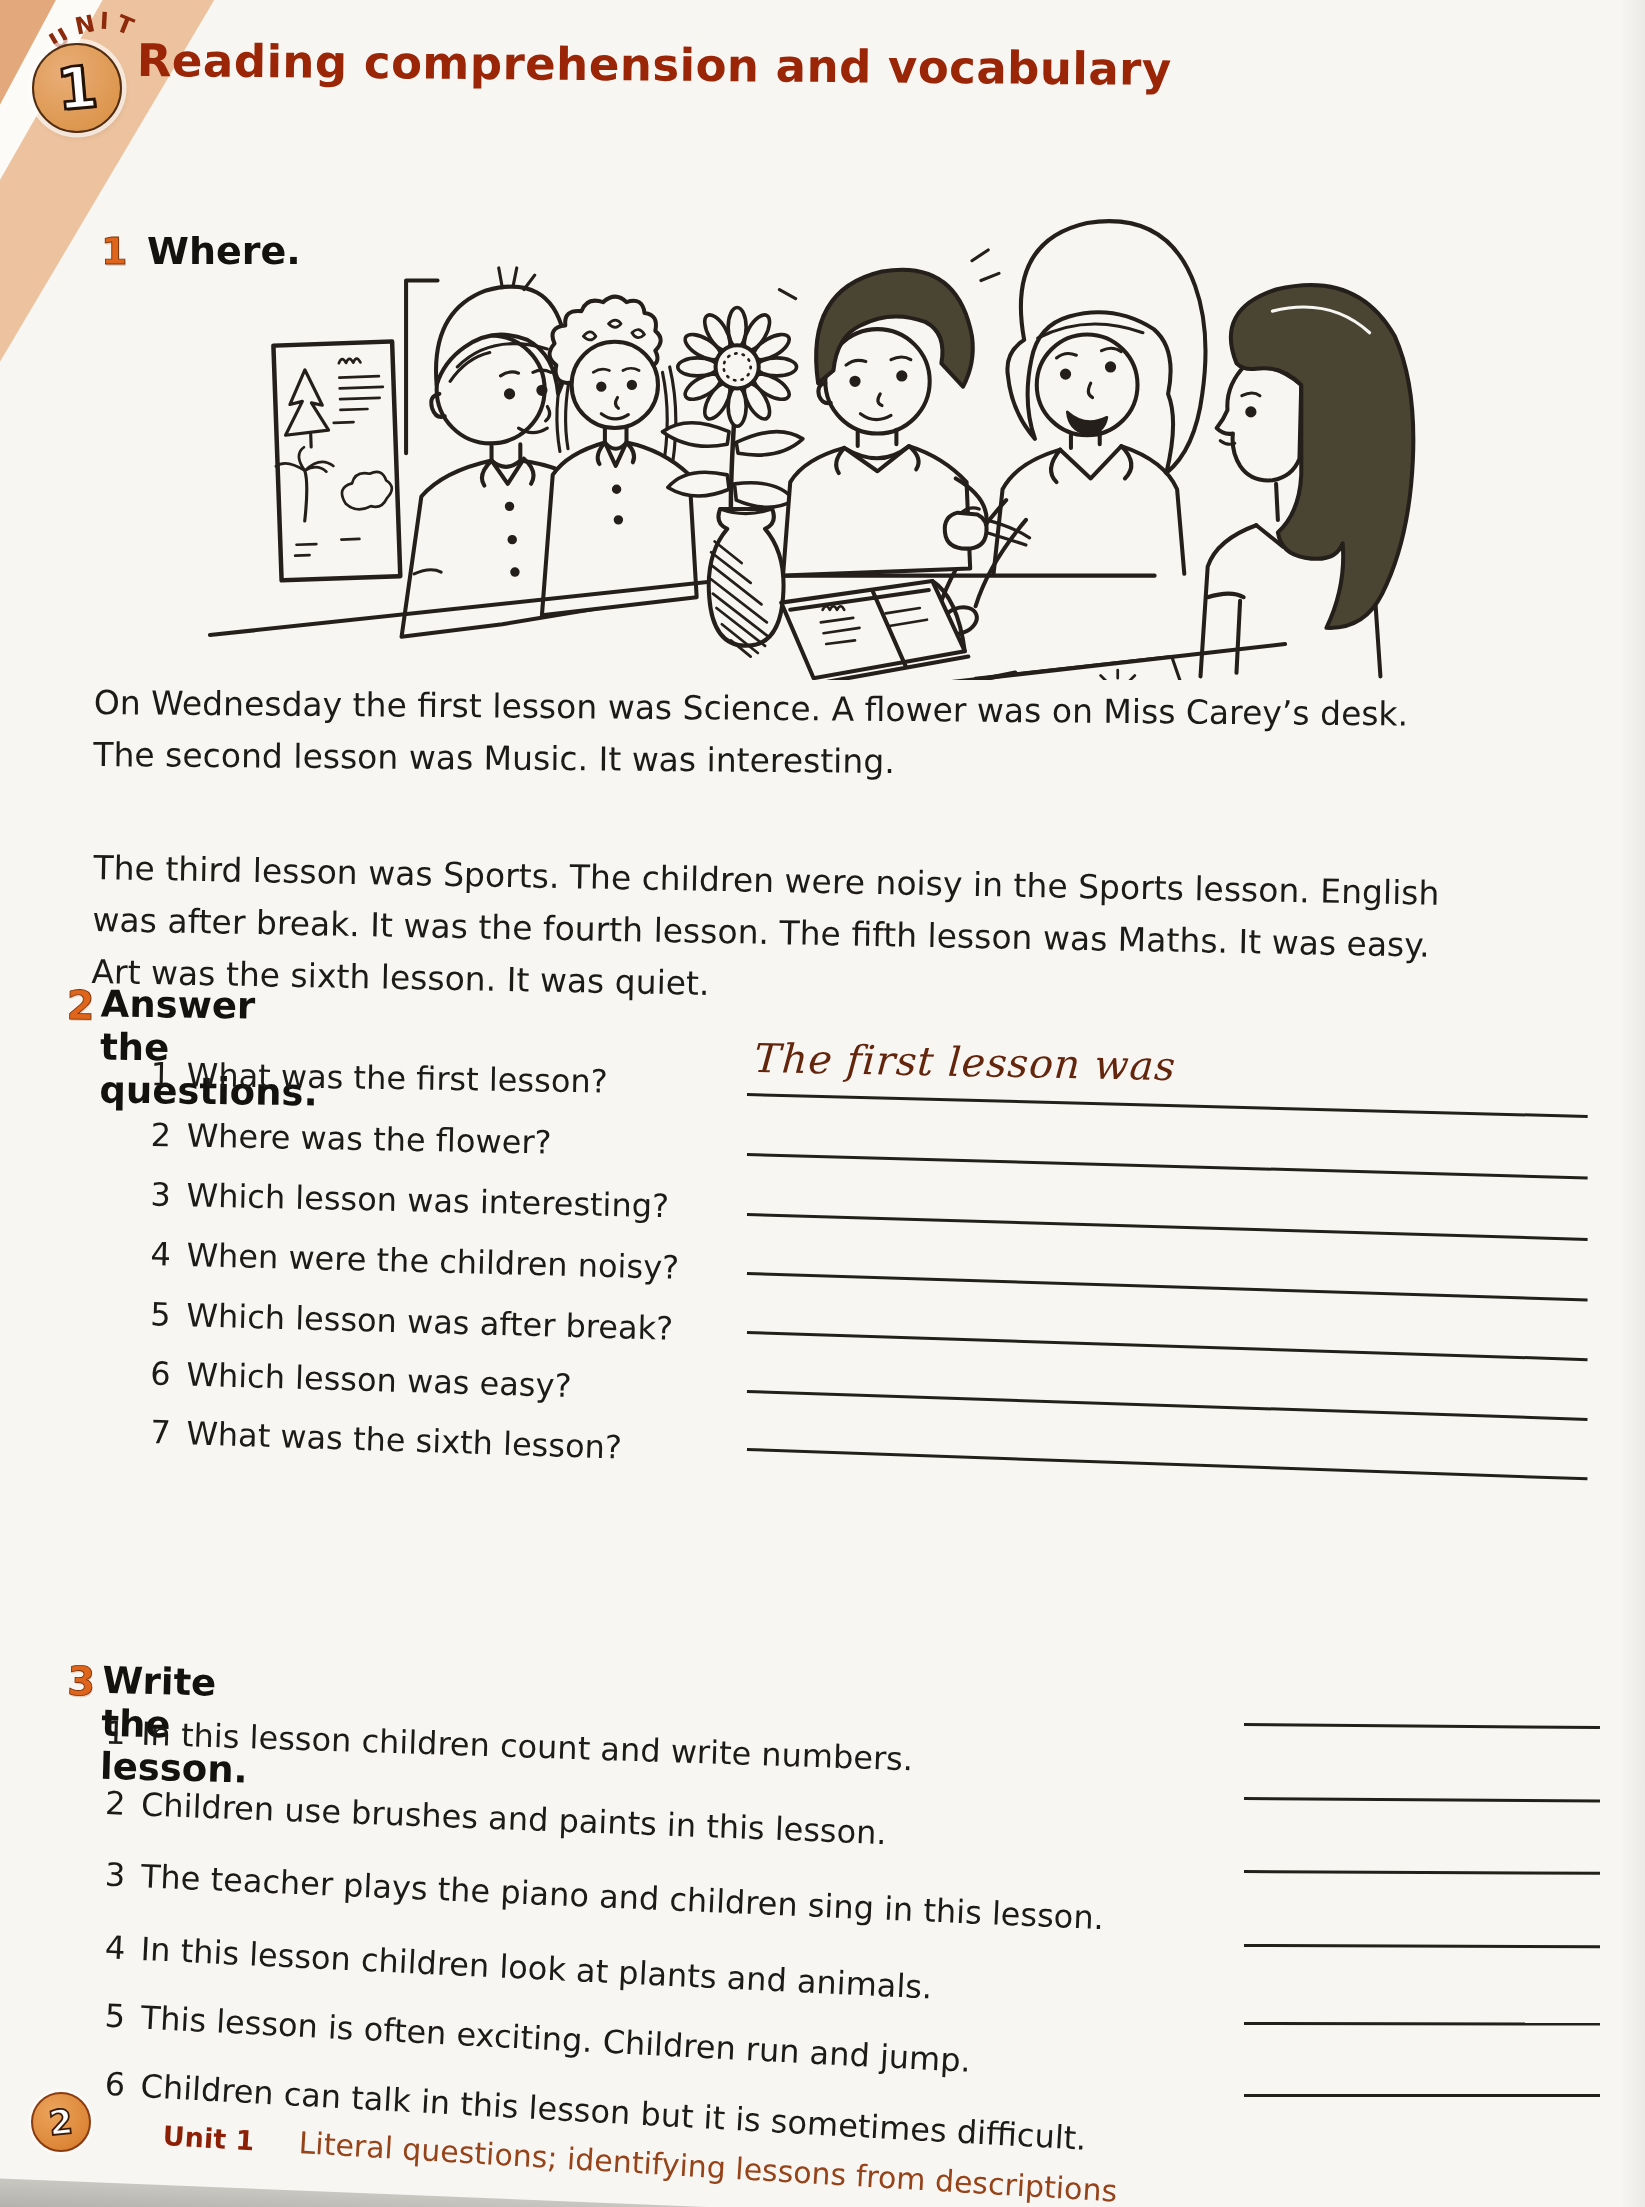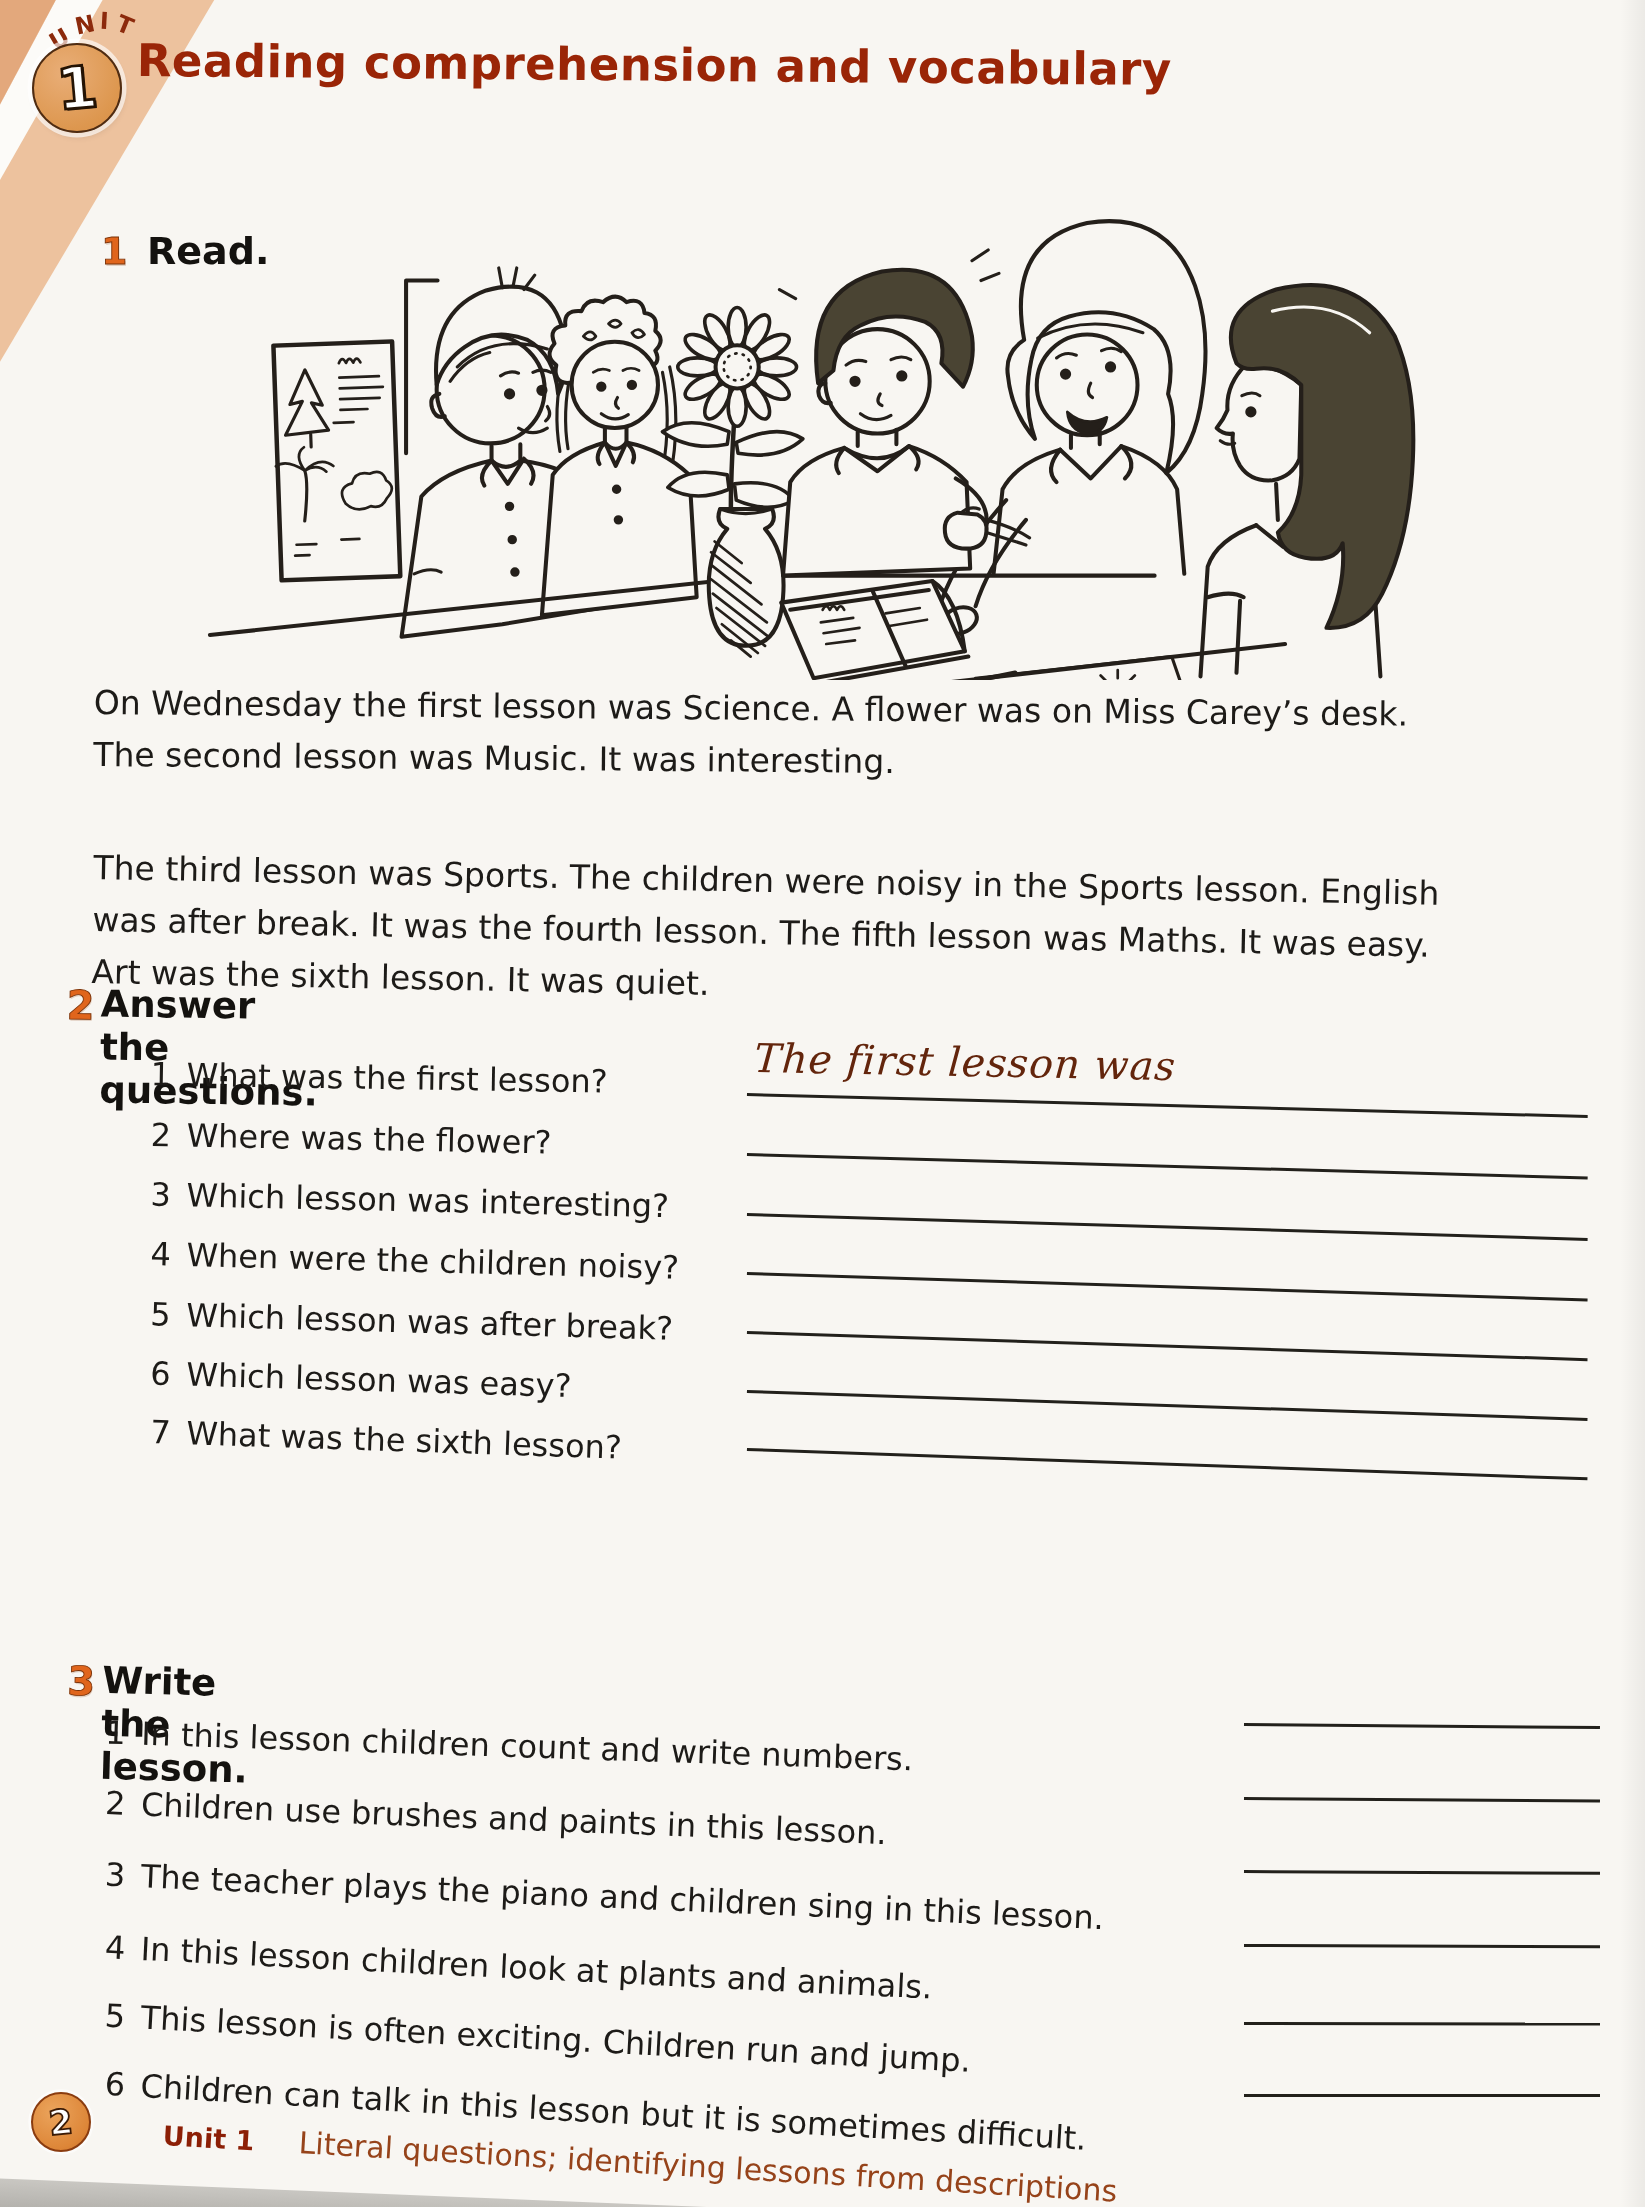"Read." span.h-text { text: Read -> Where }
